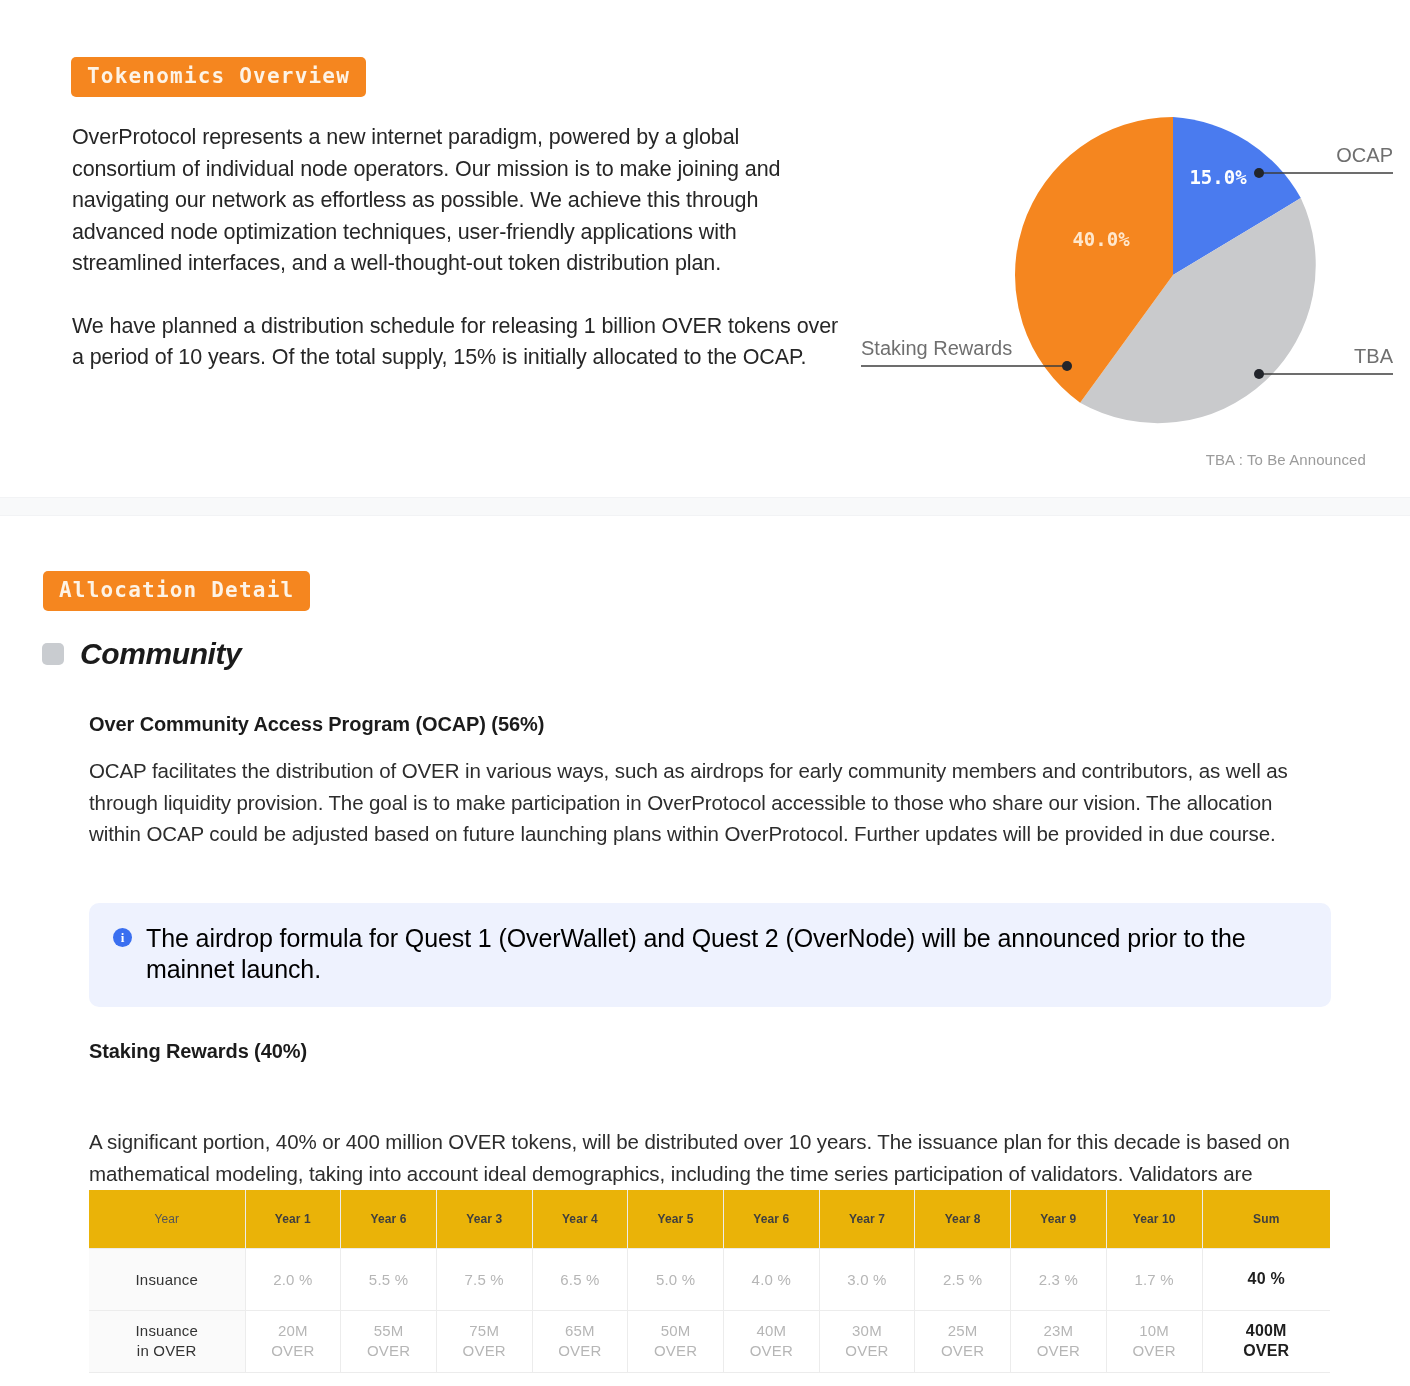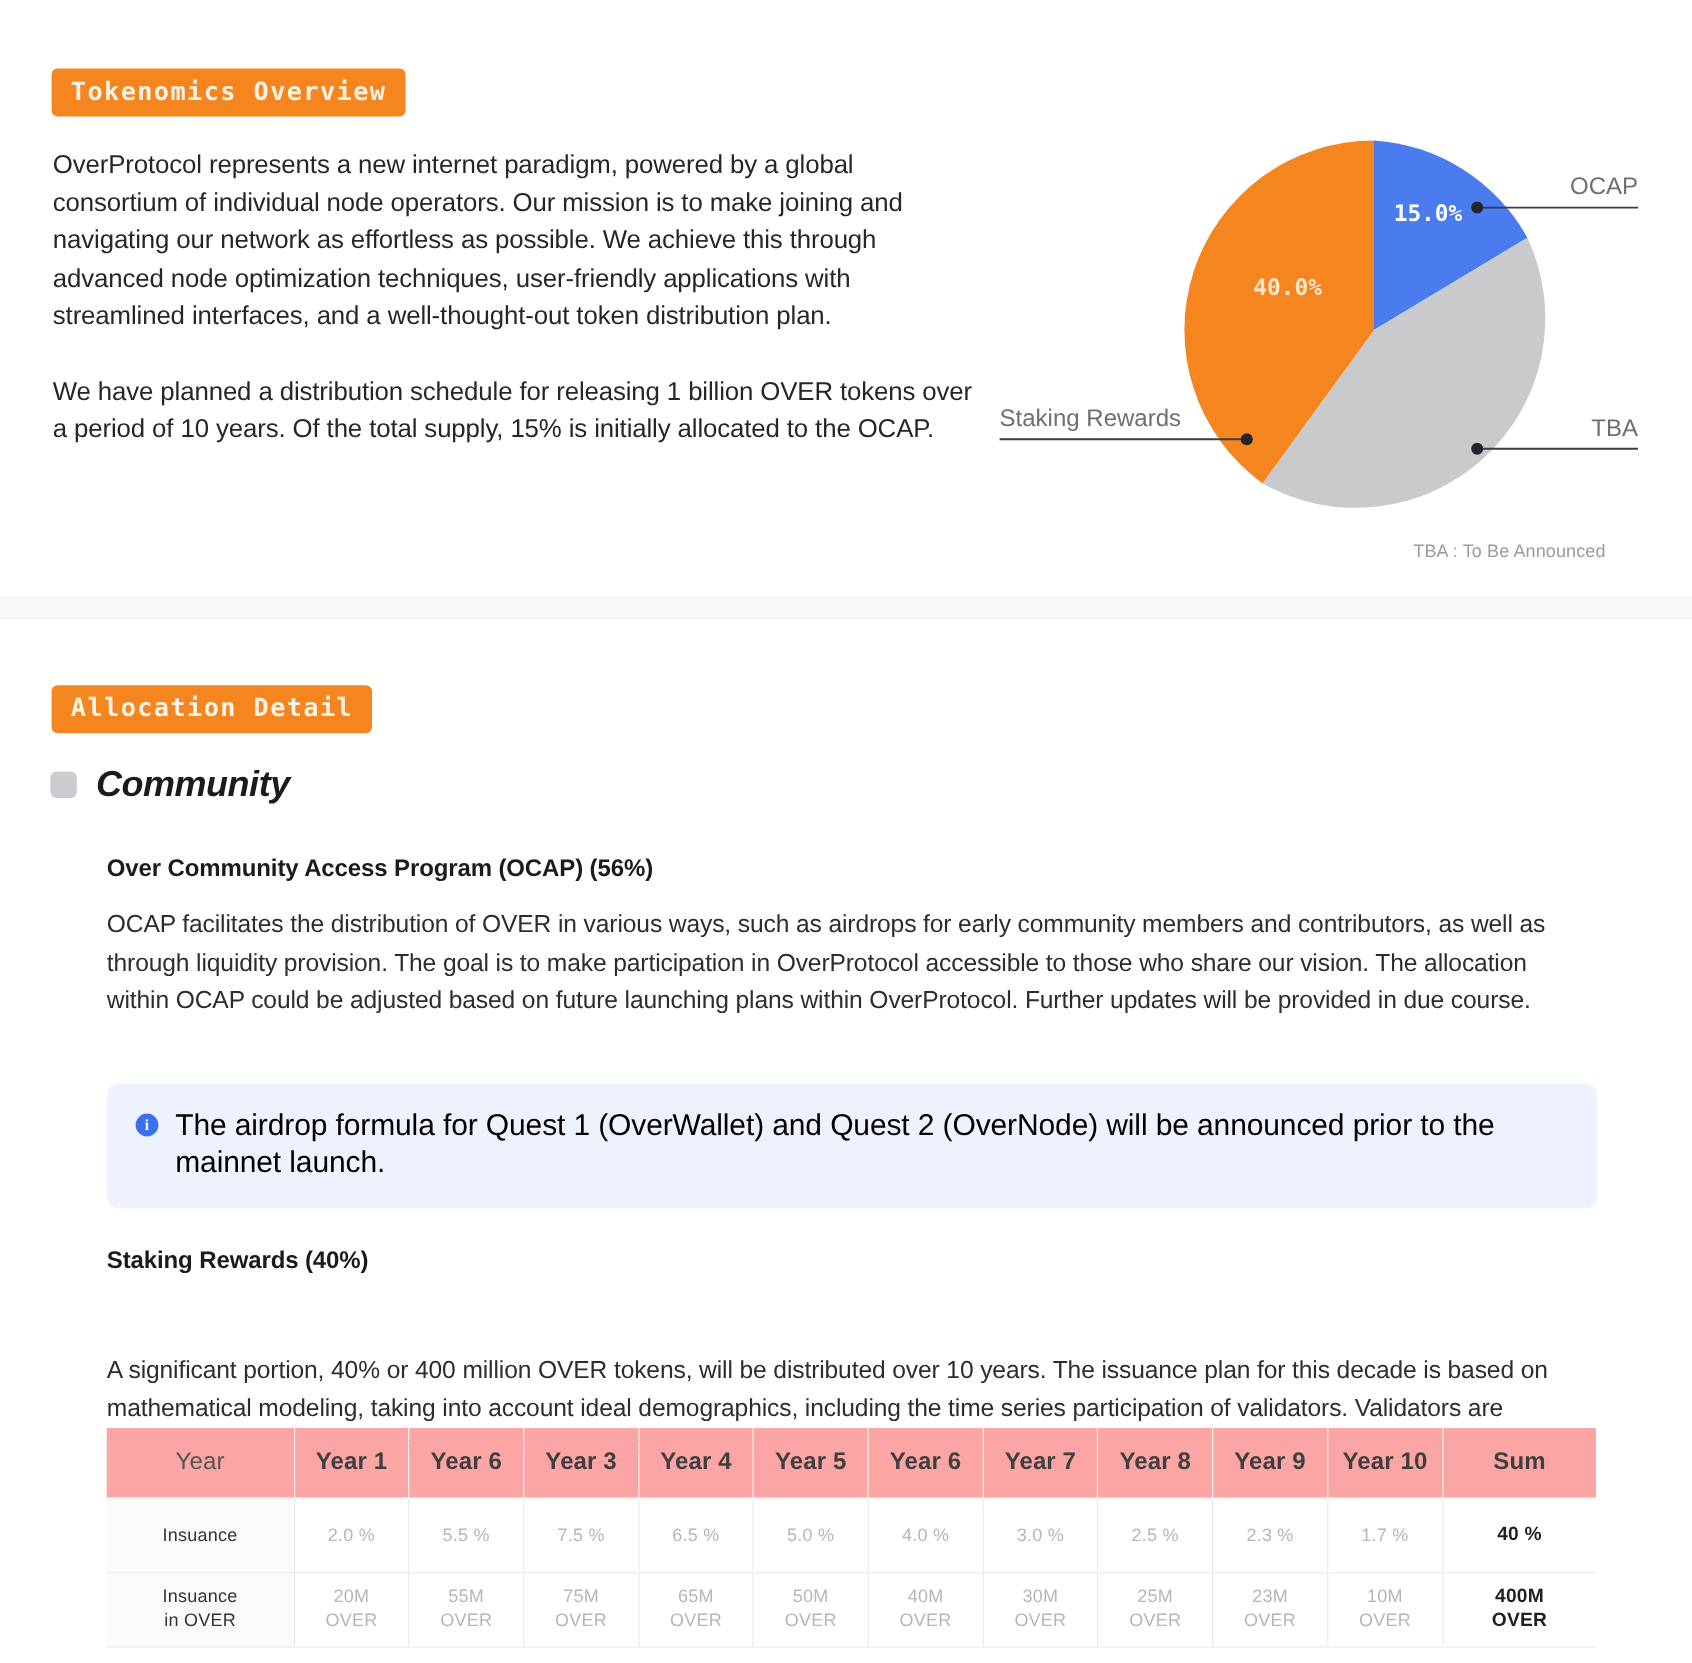"Tokenomics Overview" .page { padding-left: none -> 28px }
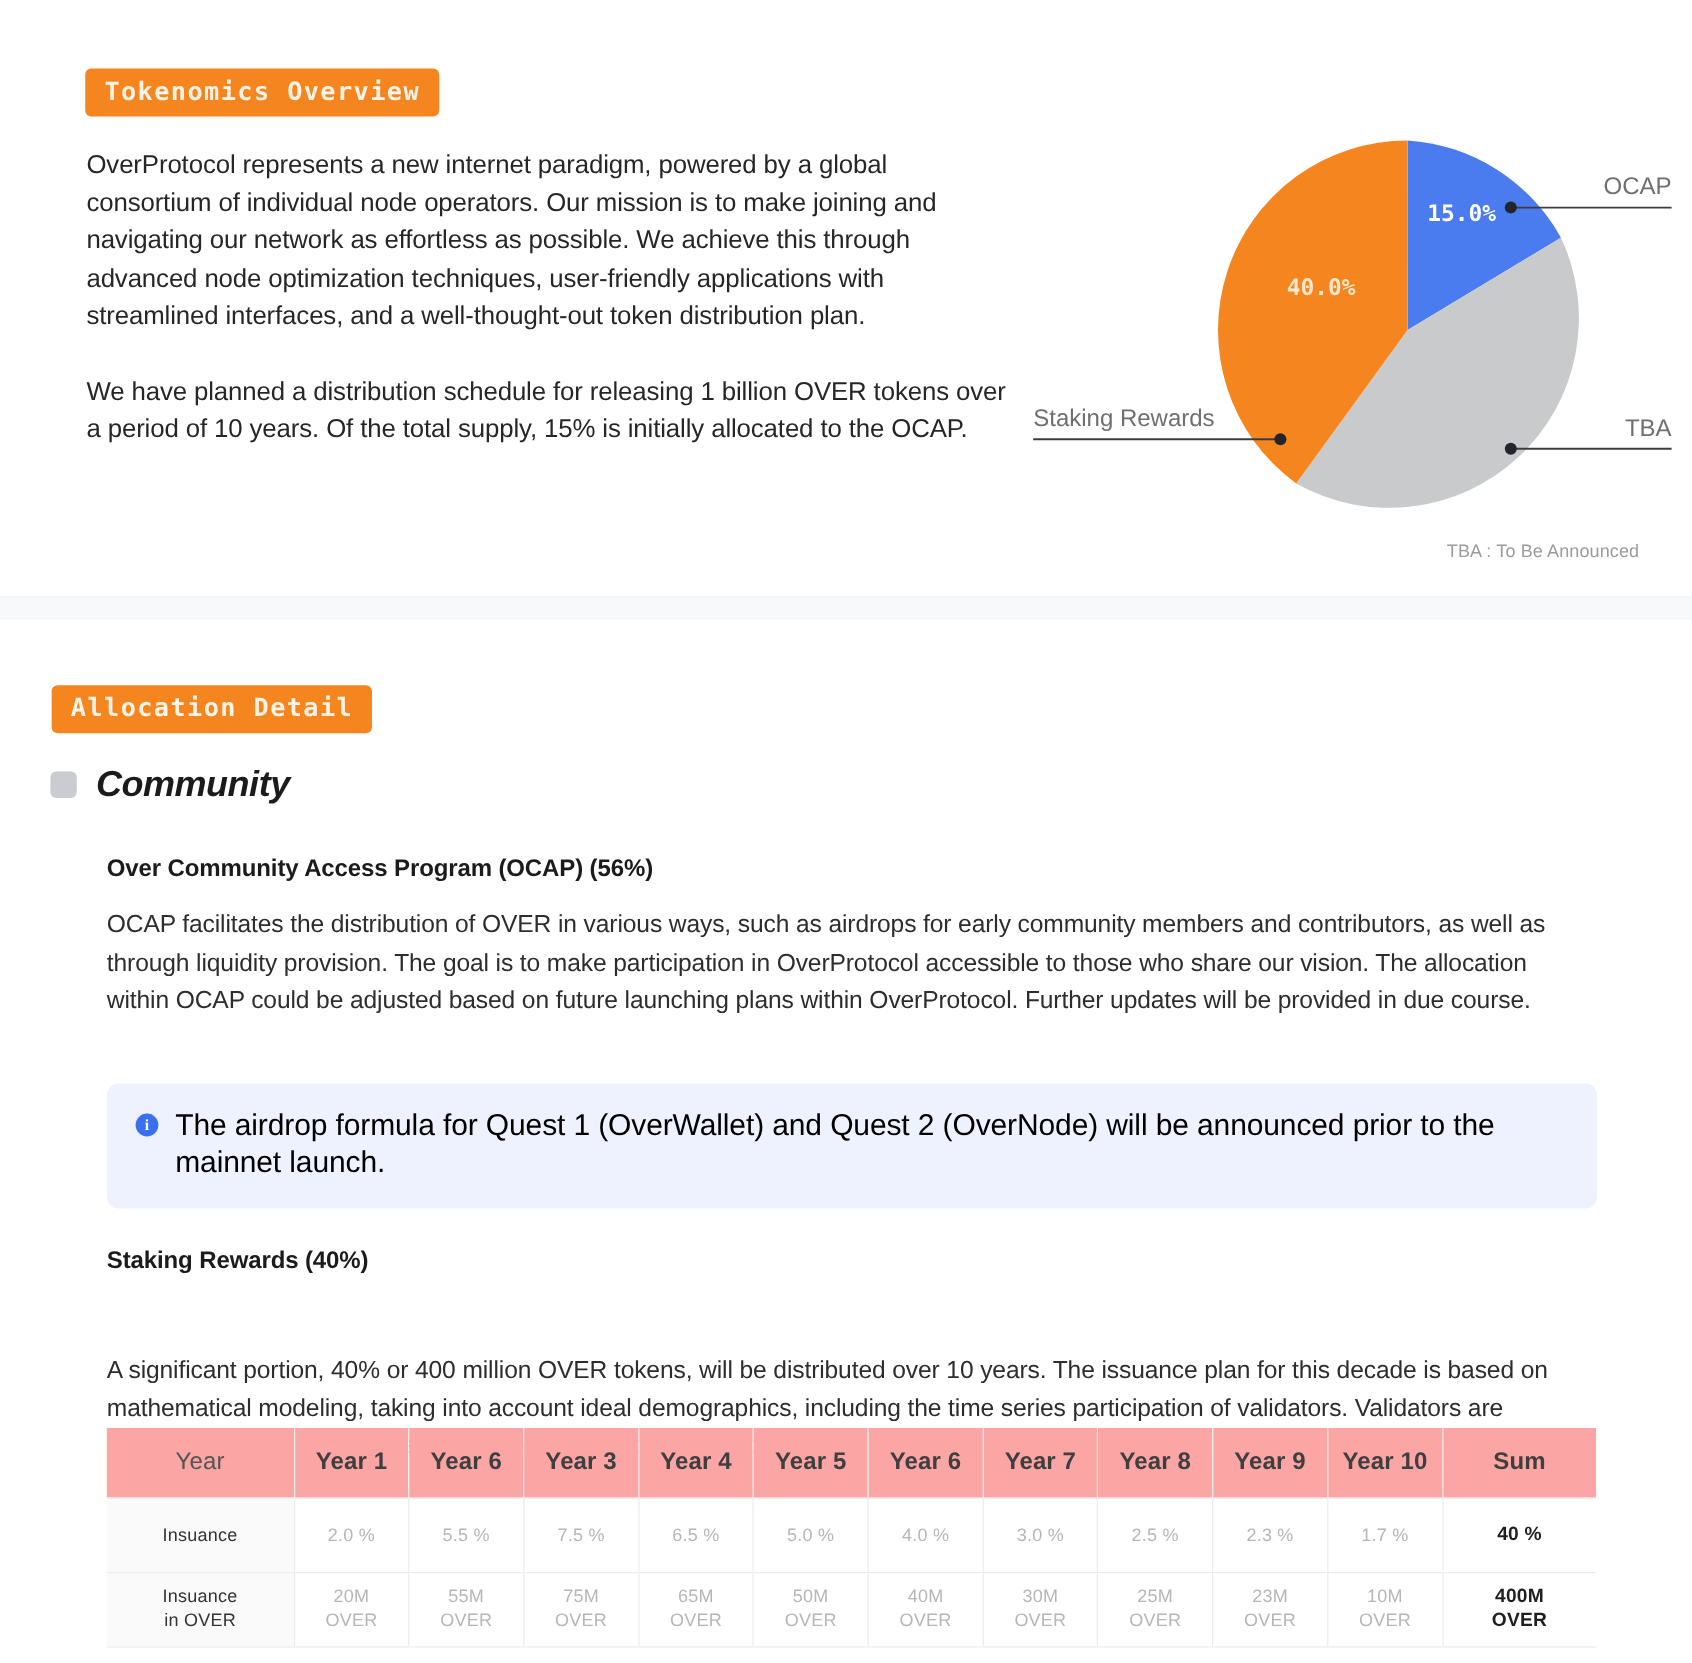"Year" table.alloc thead th { background: #fca5a5 -> #eab308; font-size: 20px -> 12px }
